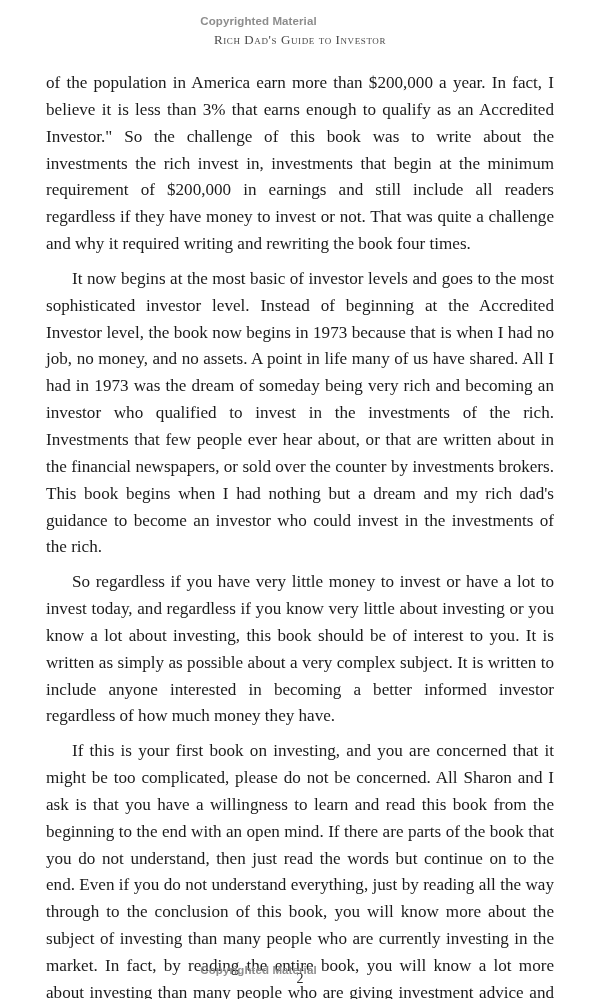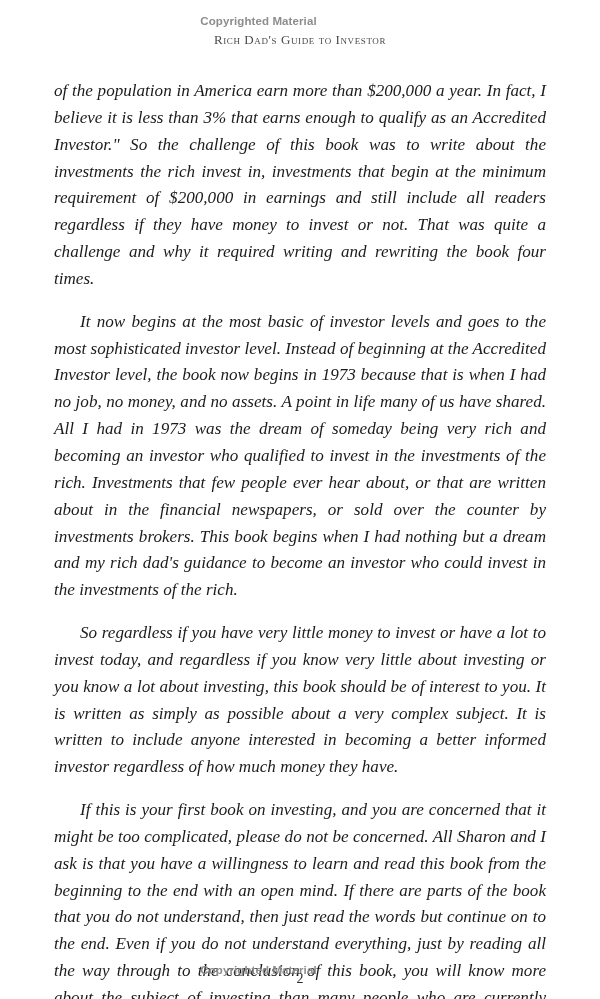"of the population in America" .para { font-style: italic -> none; margin: 16px -> 8px }
